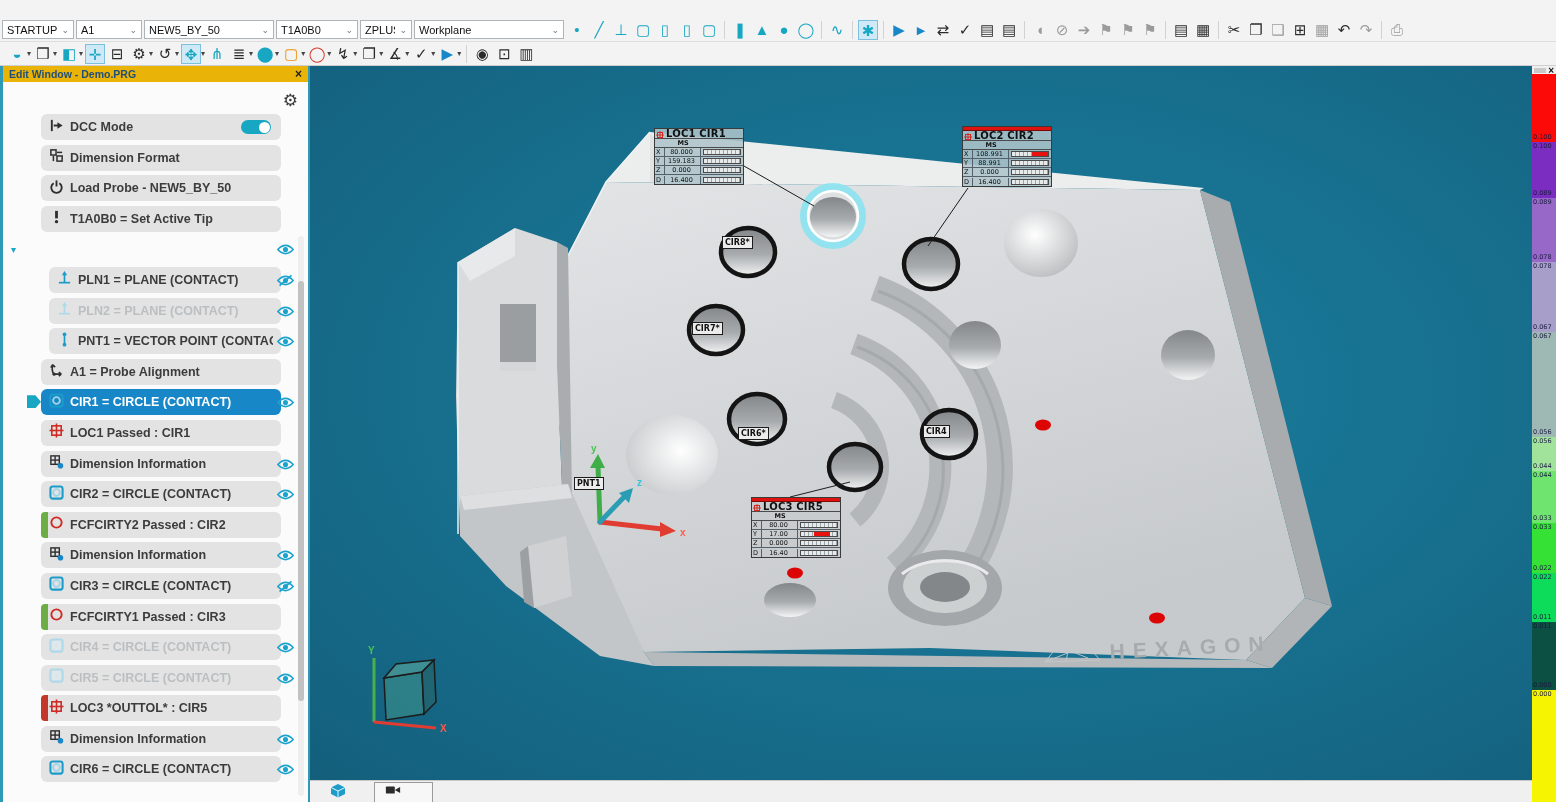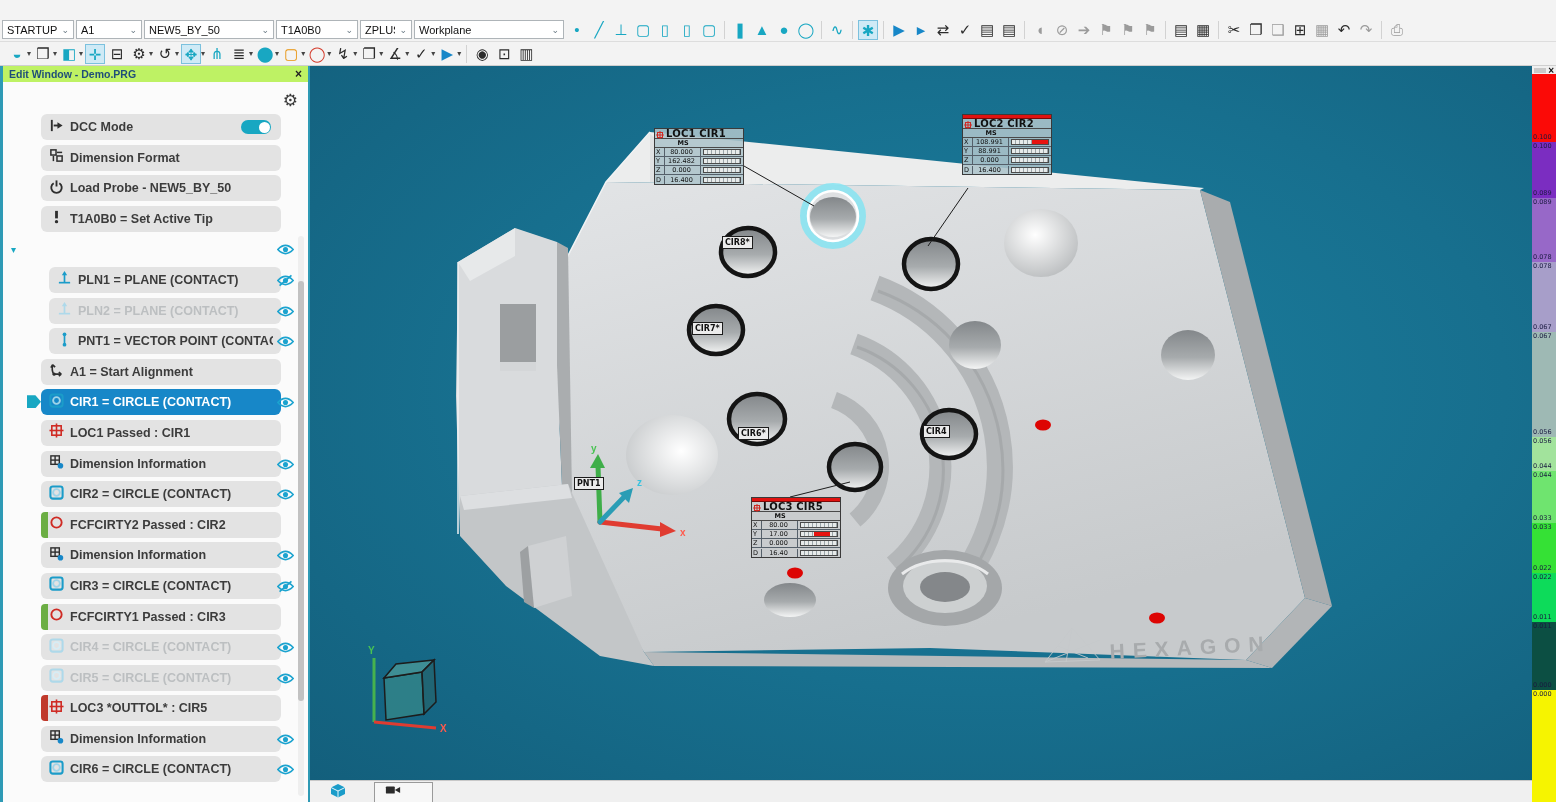"Edit Window - Demo.PRG" #panel-titlebar { background: #bef264 -> #eab308 }
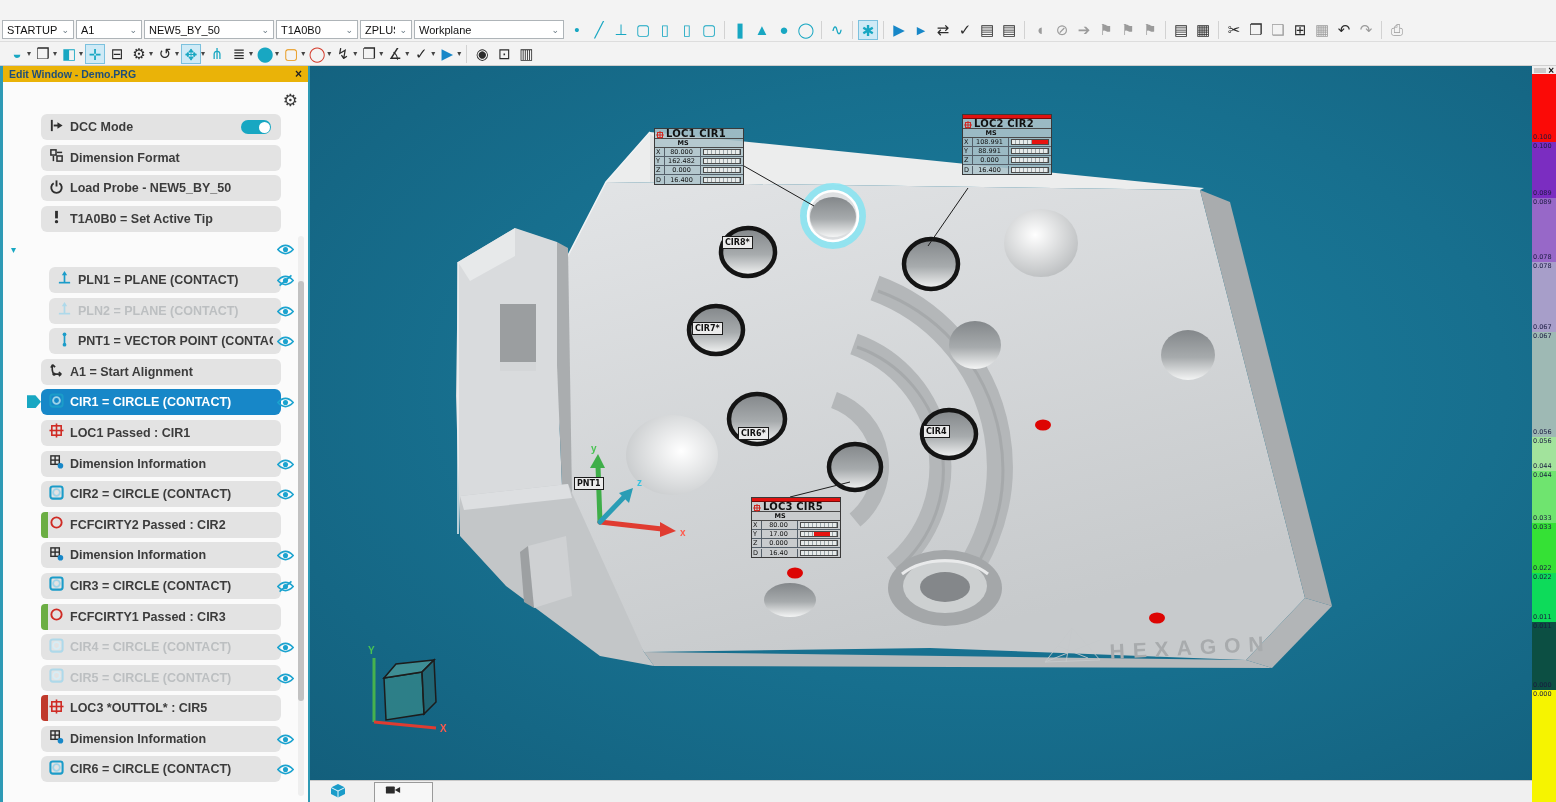"LOC2 CIR2" div.meas-table { top: 48px -> 60px }
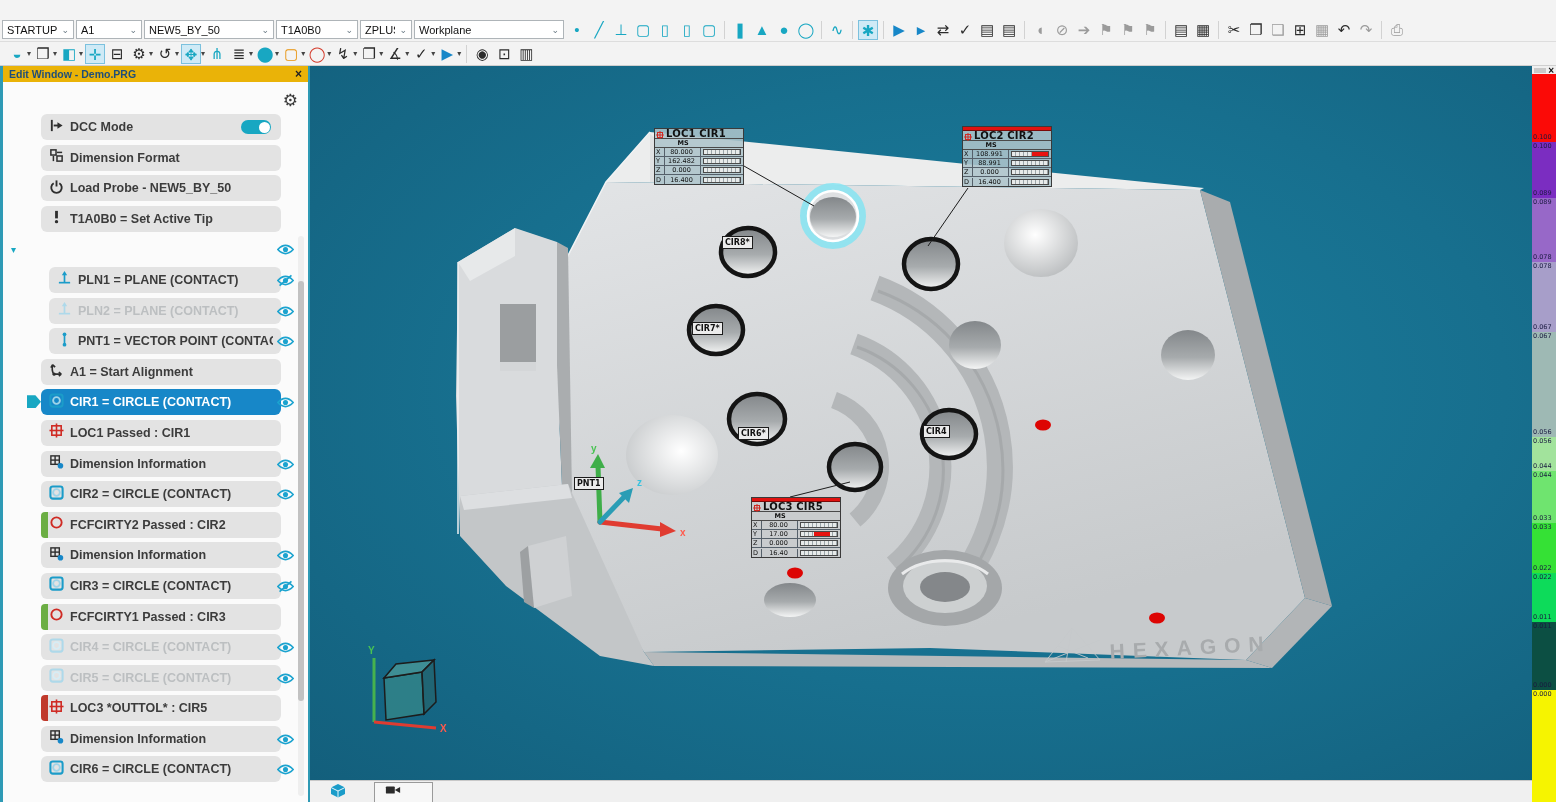"162.482" span.tt-val { text: 162.482 -> 159.183 }
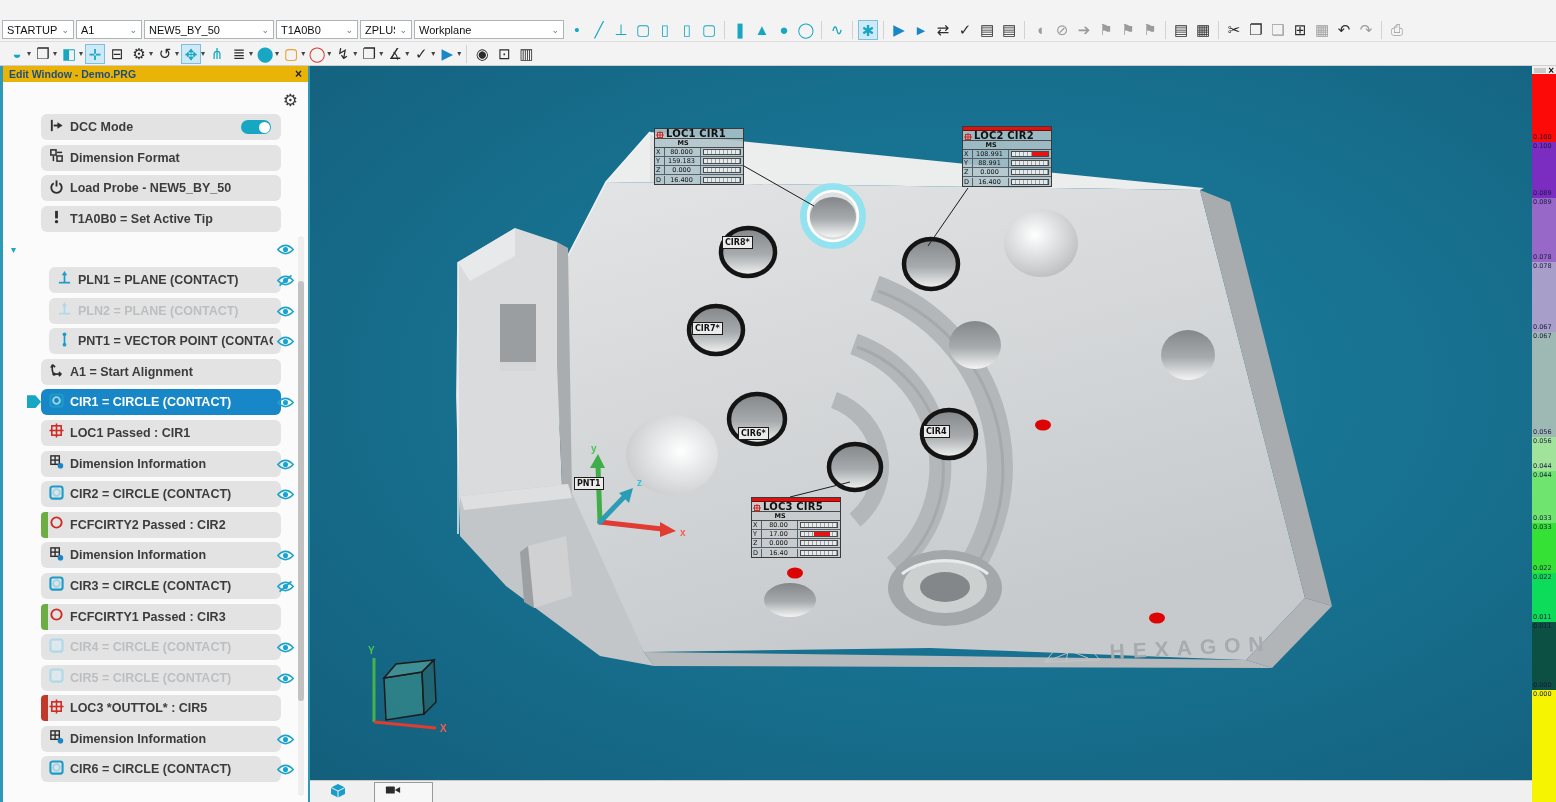"A1 = Start Alignment" span.plabel { text: Start -> Probe }
